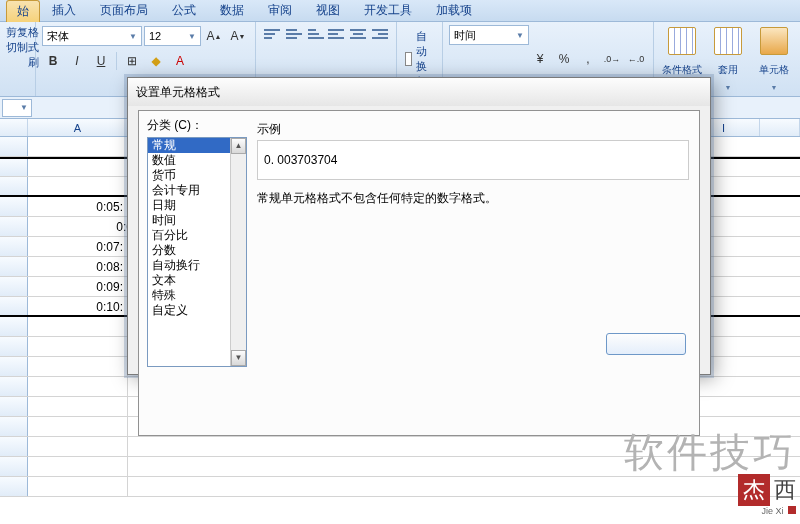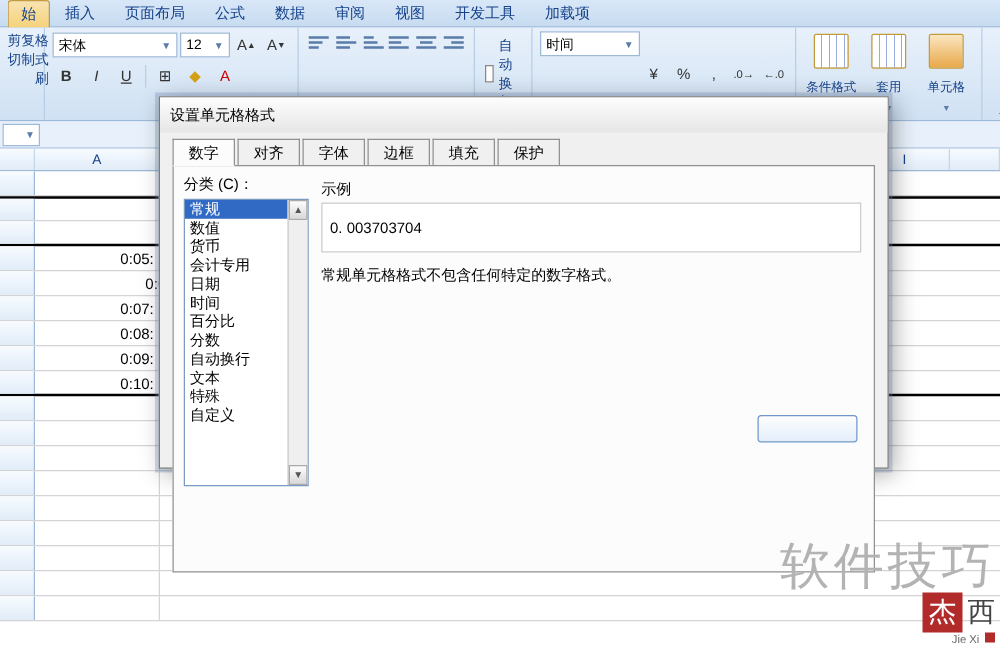"12" .combo.font-size { width: 40px -> 57px }
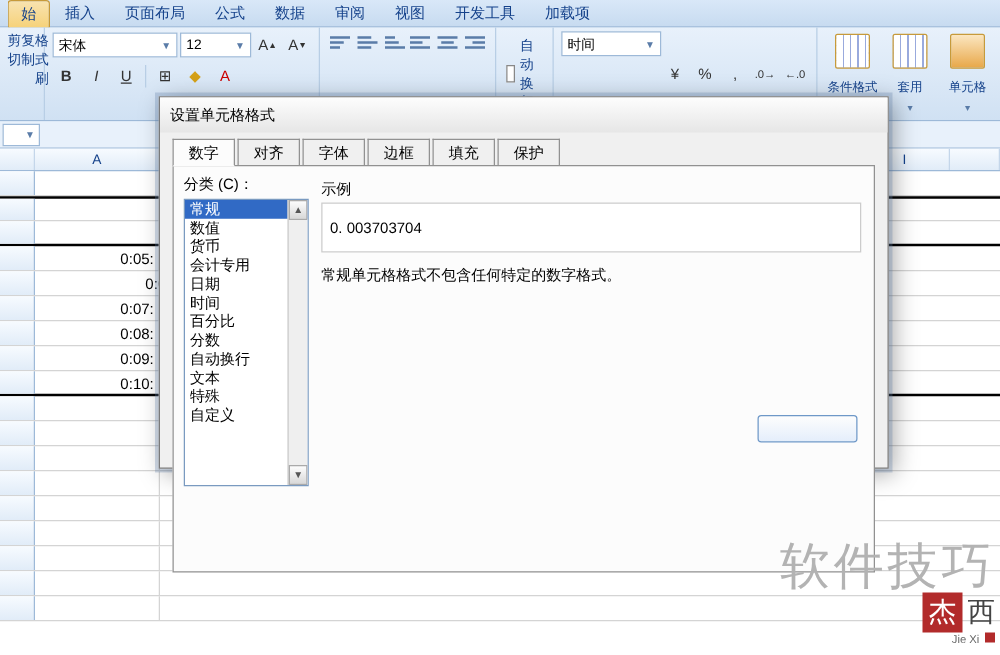"数字" div.tabs { html: <div> <div>数字</div> <div>对齐</div> <div>字体</div> <div>边框</div> <div>填充</div> <div>保护</div> </div> -> none }
